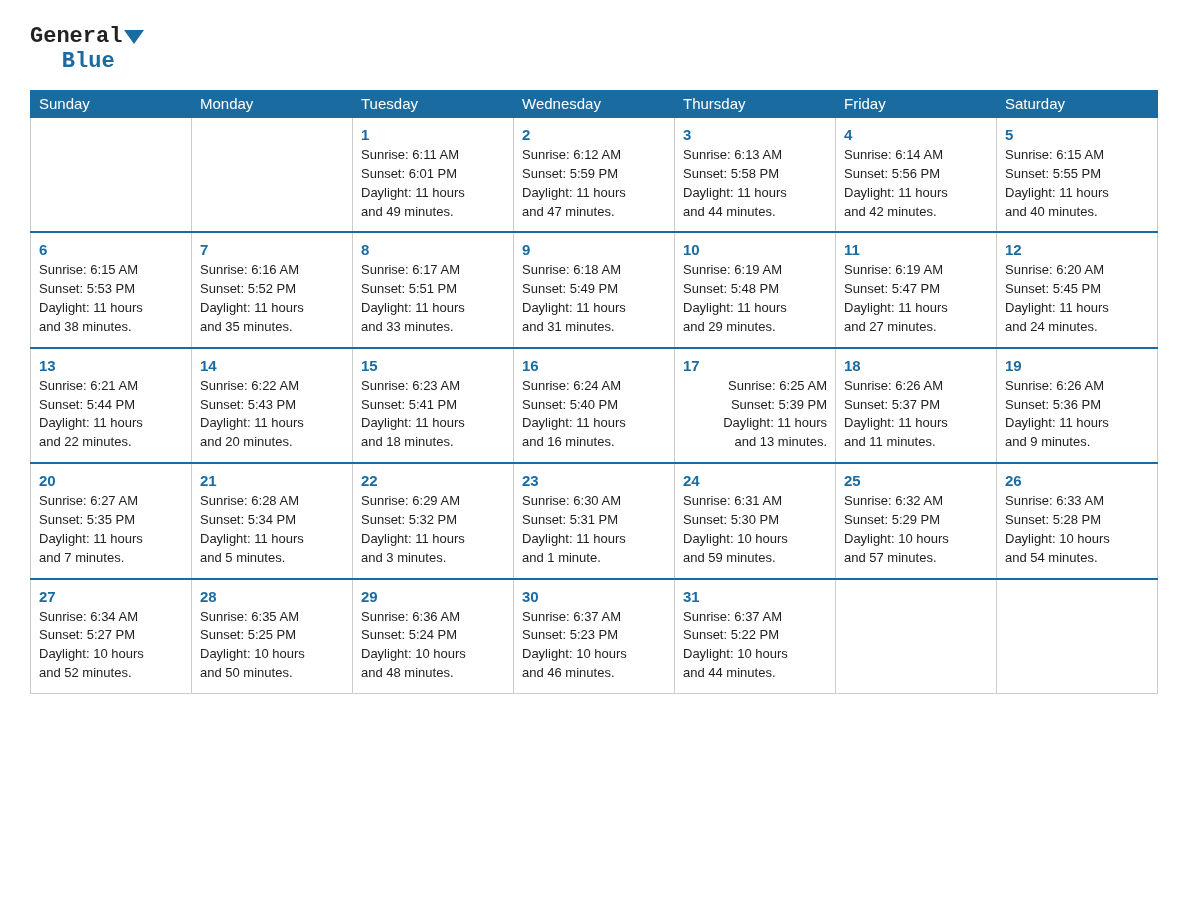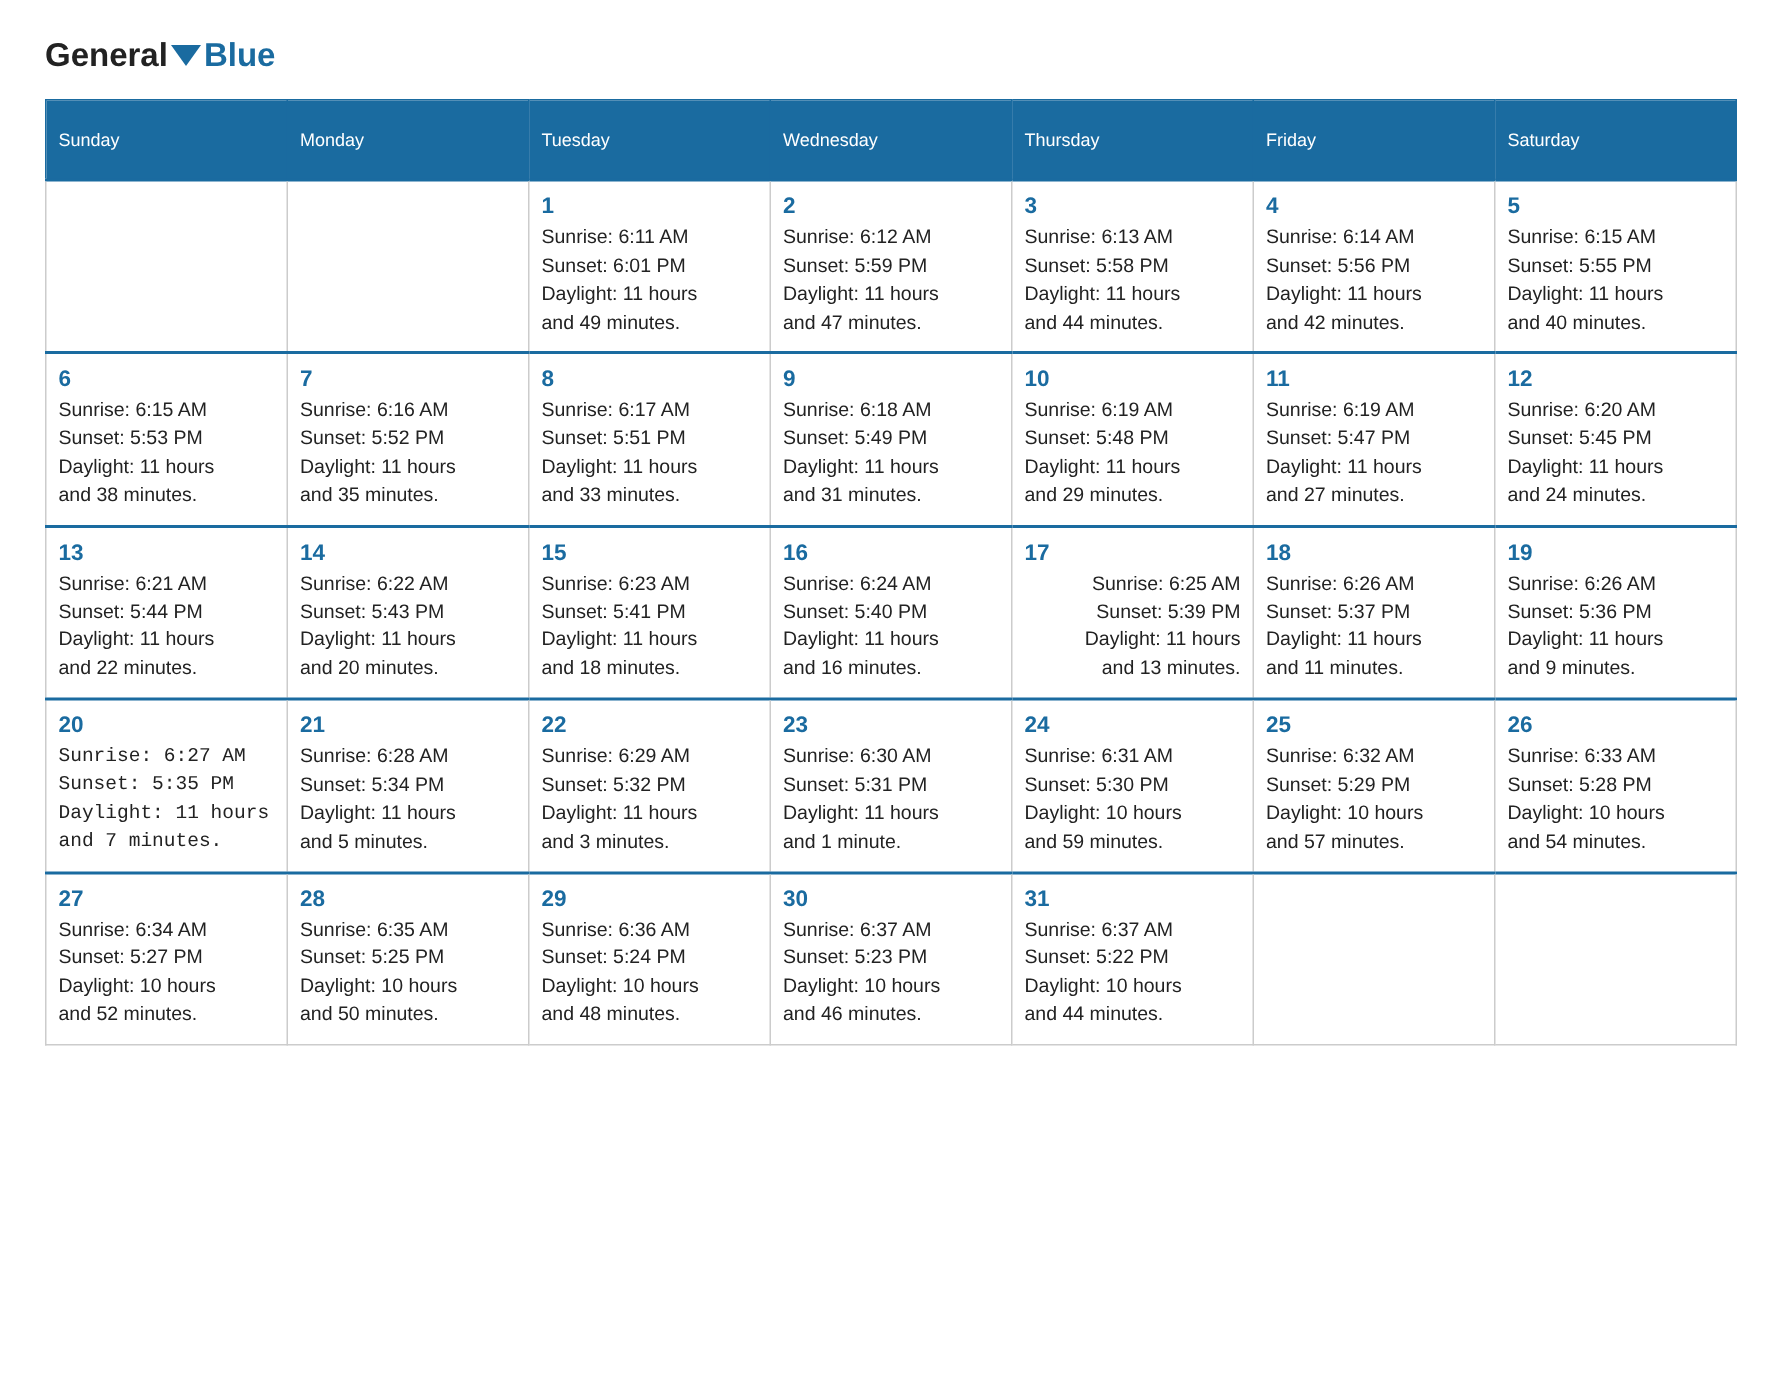"General" .logo { align-items: flex-start -> center; flex-direction: row -> column; font-family: none -> Liberation Mono, monospace }
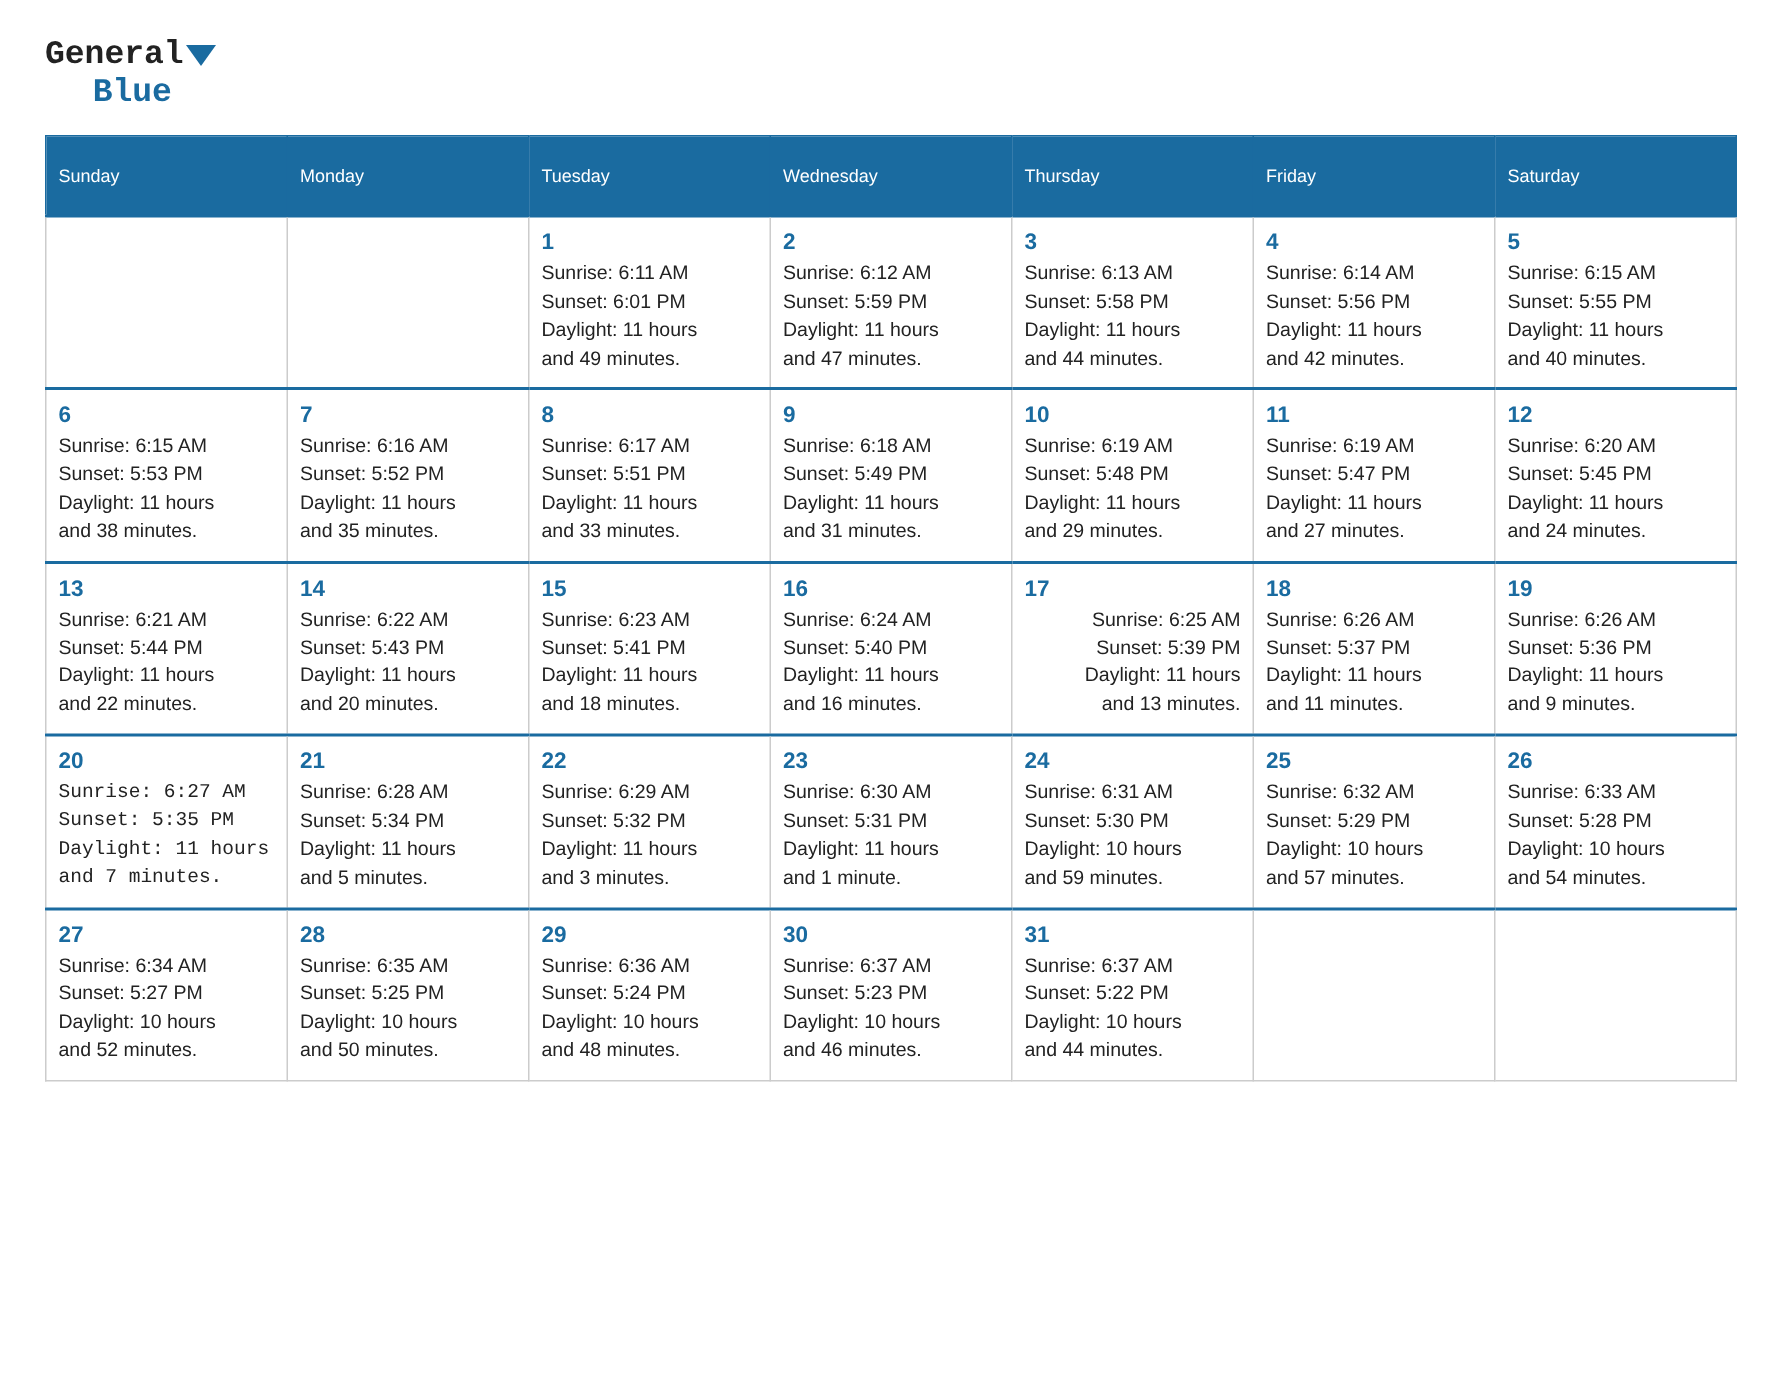"Sunday" .calendar th { font-size: 12px -> 15px; padding: 19px 8px -> 4px 8px }
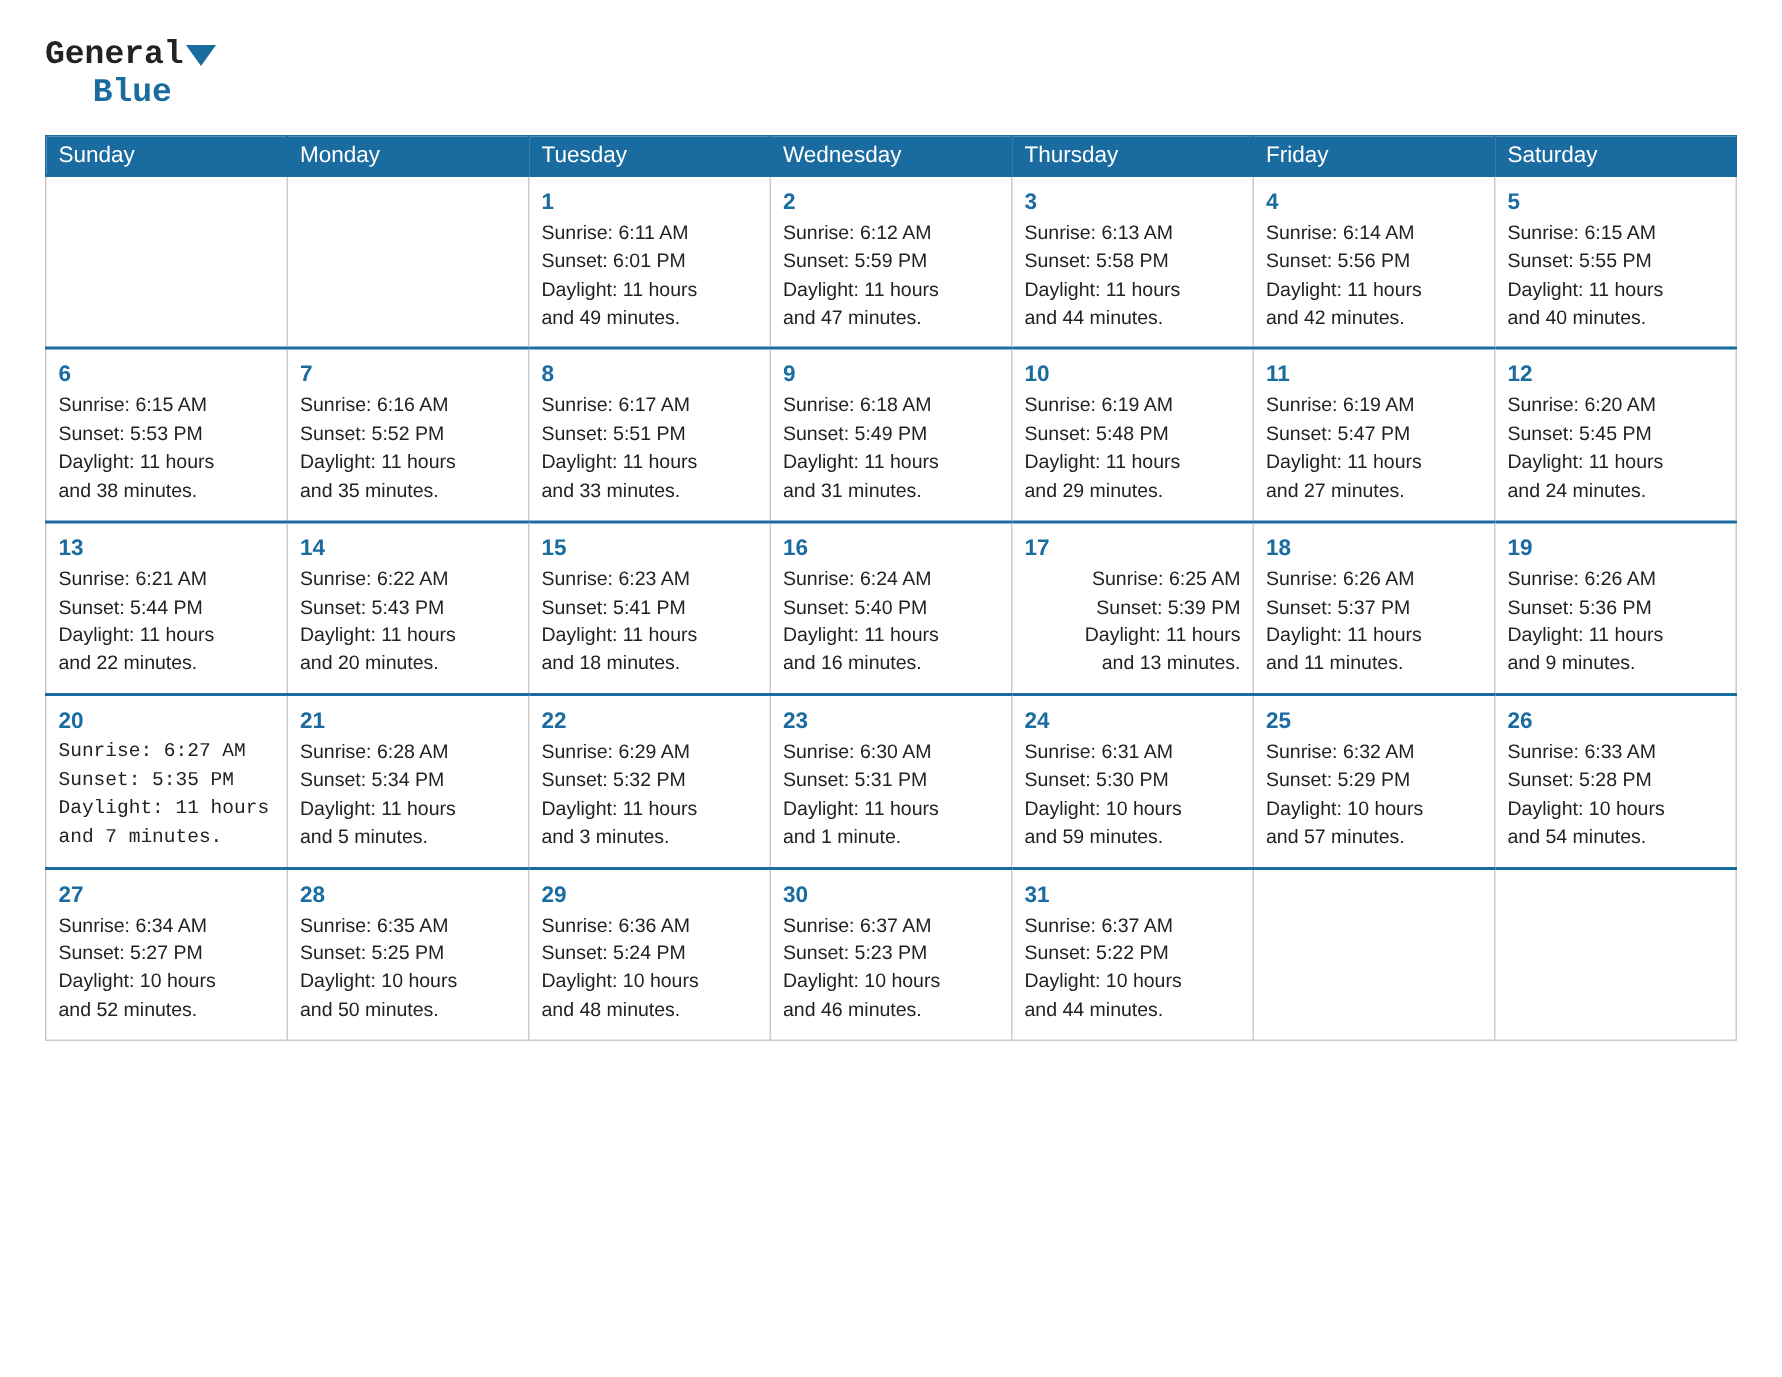"Sunrise: 6:27 AM" div.day-info { font-family: Liberation Mono, monospace -> none }
